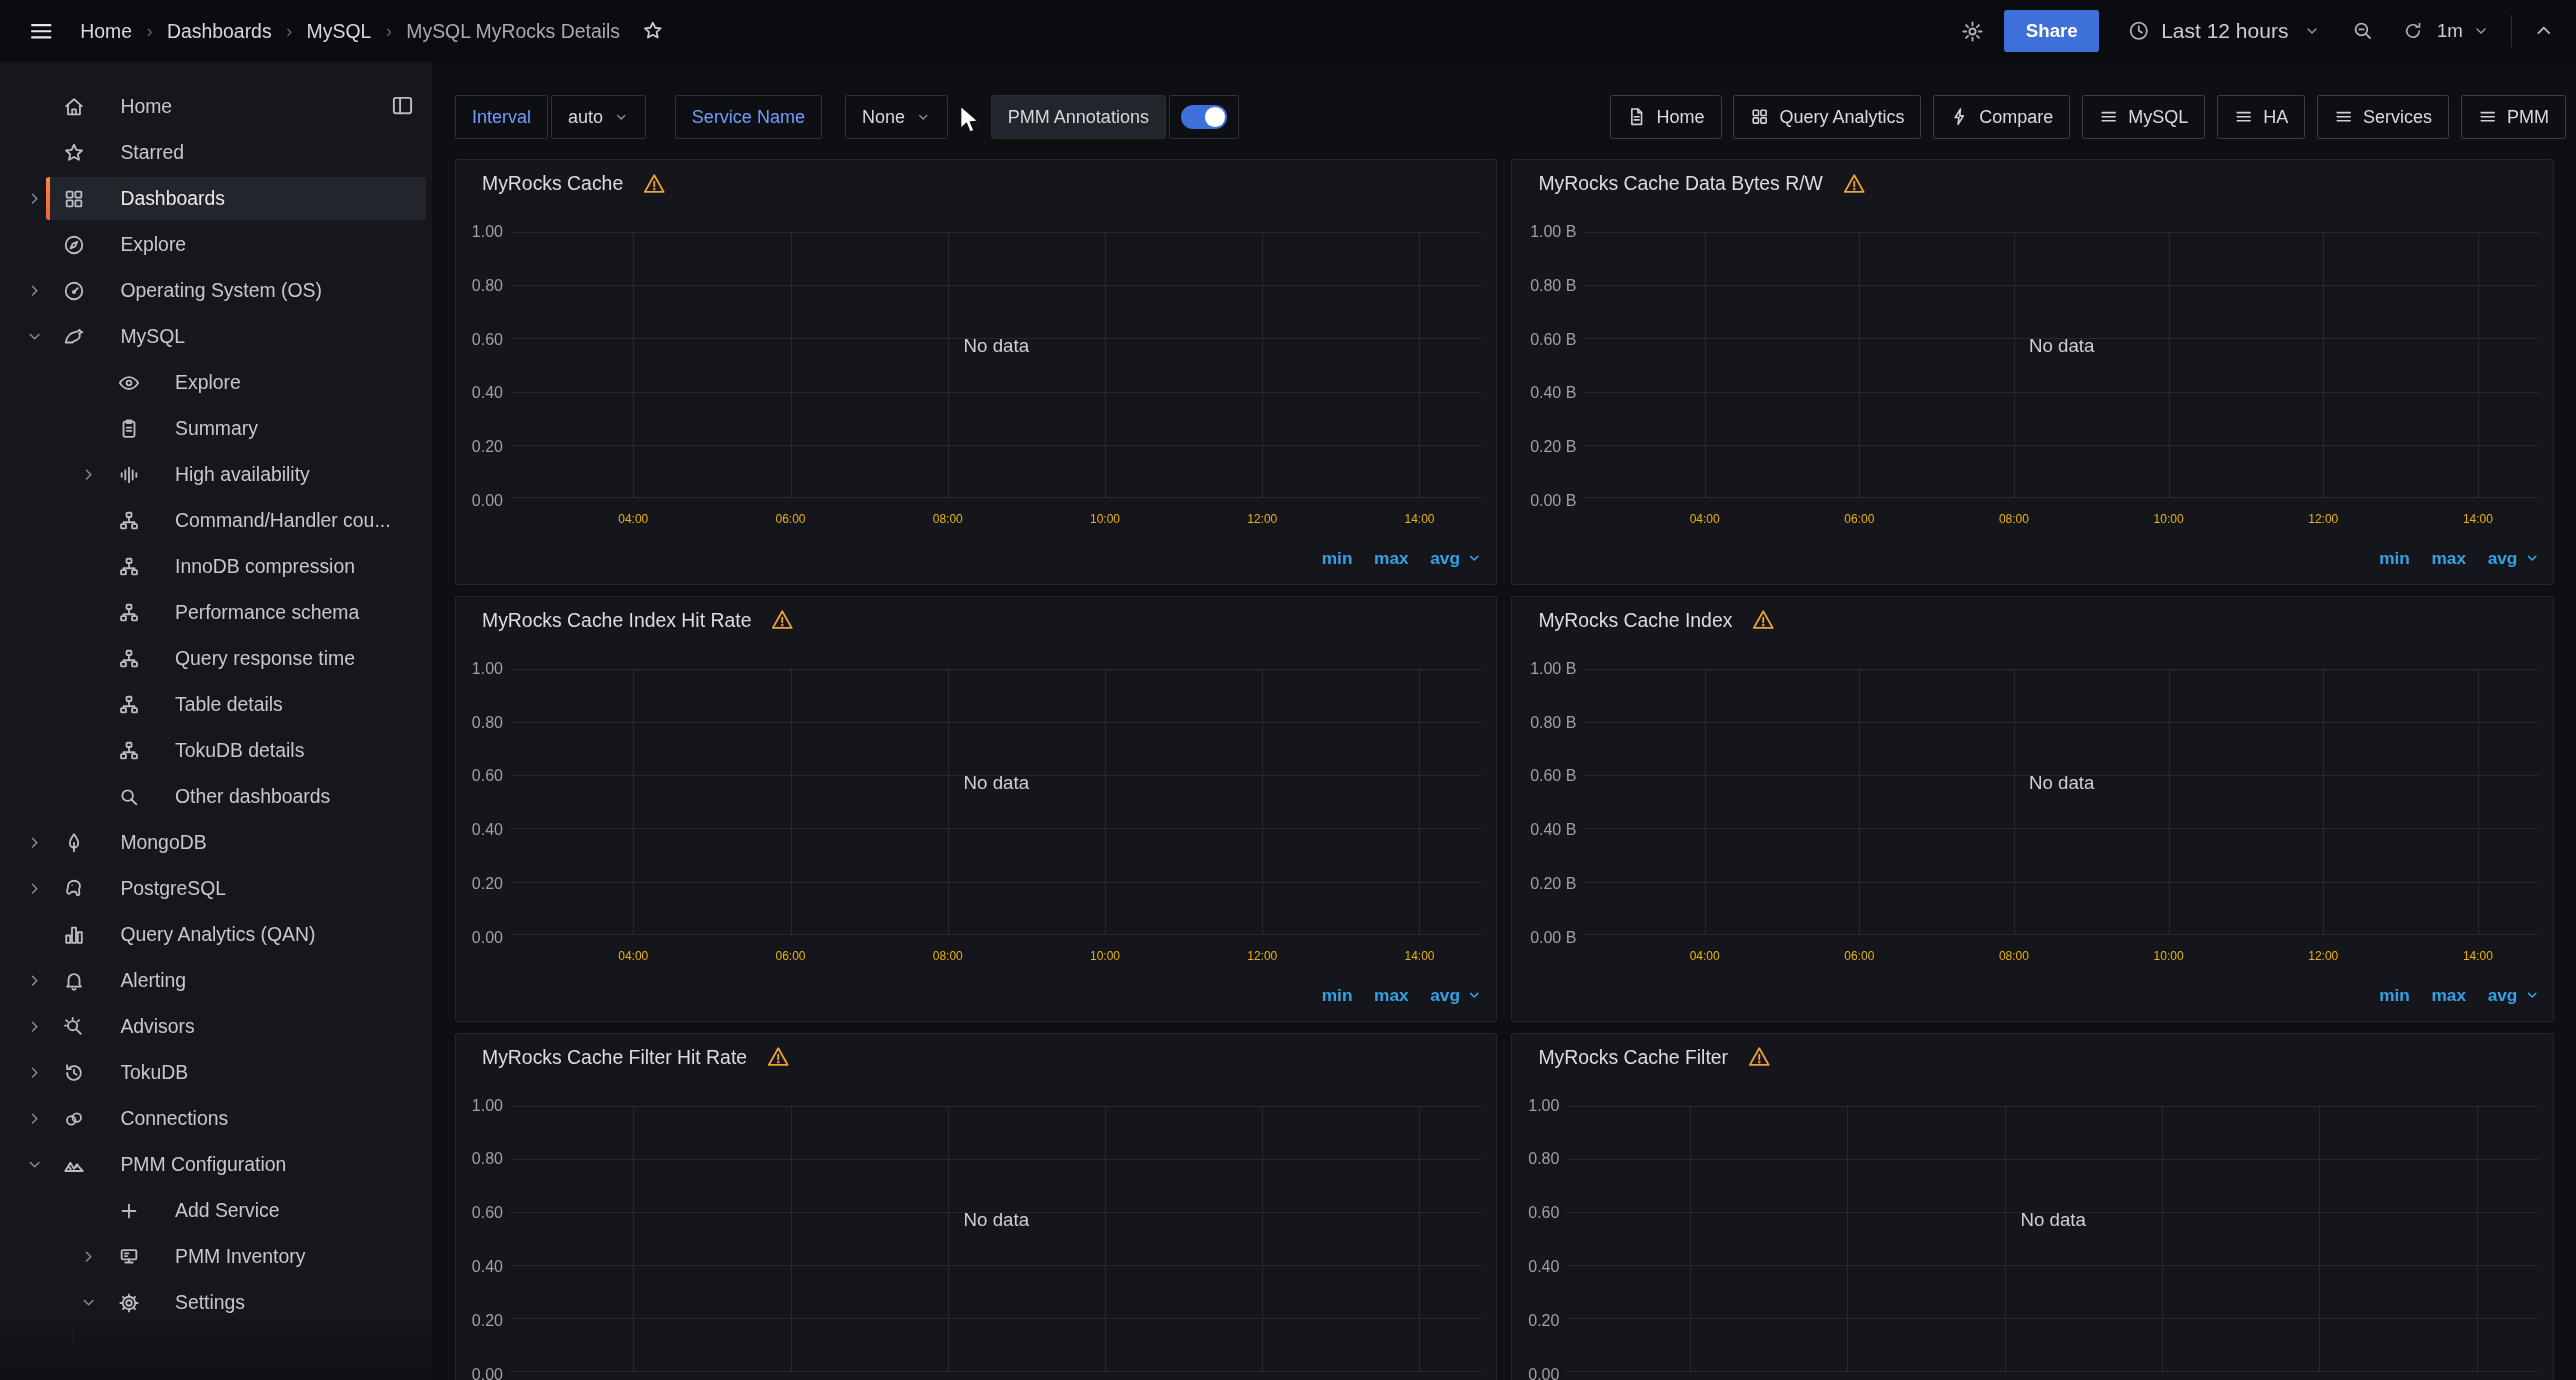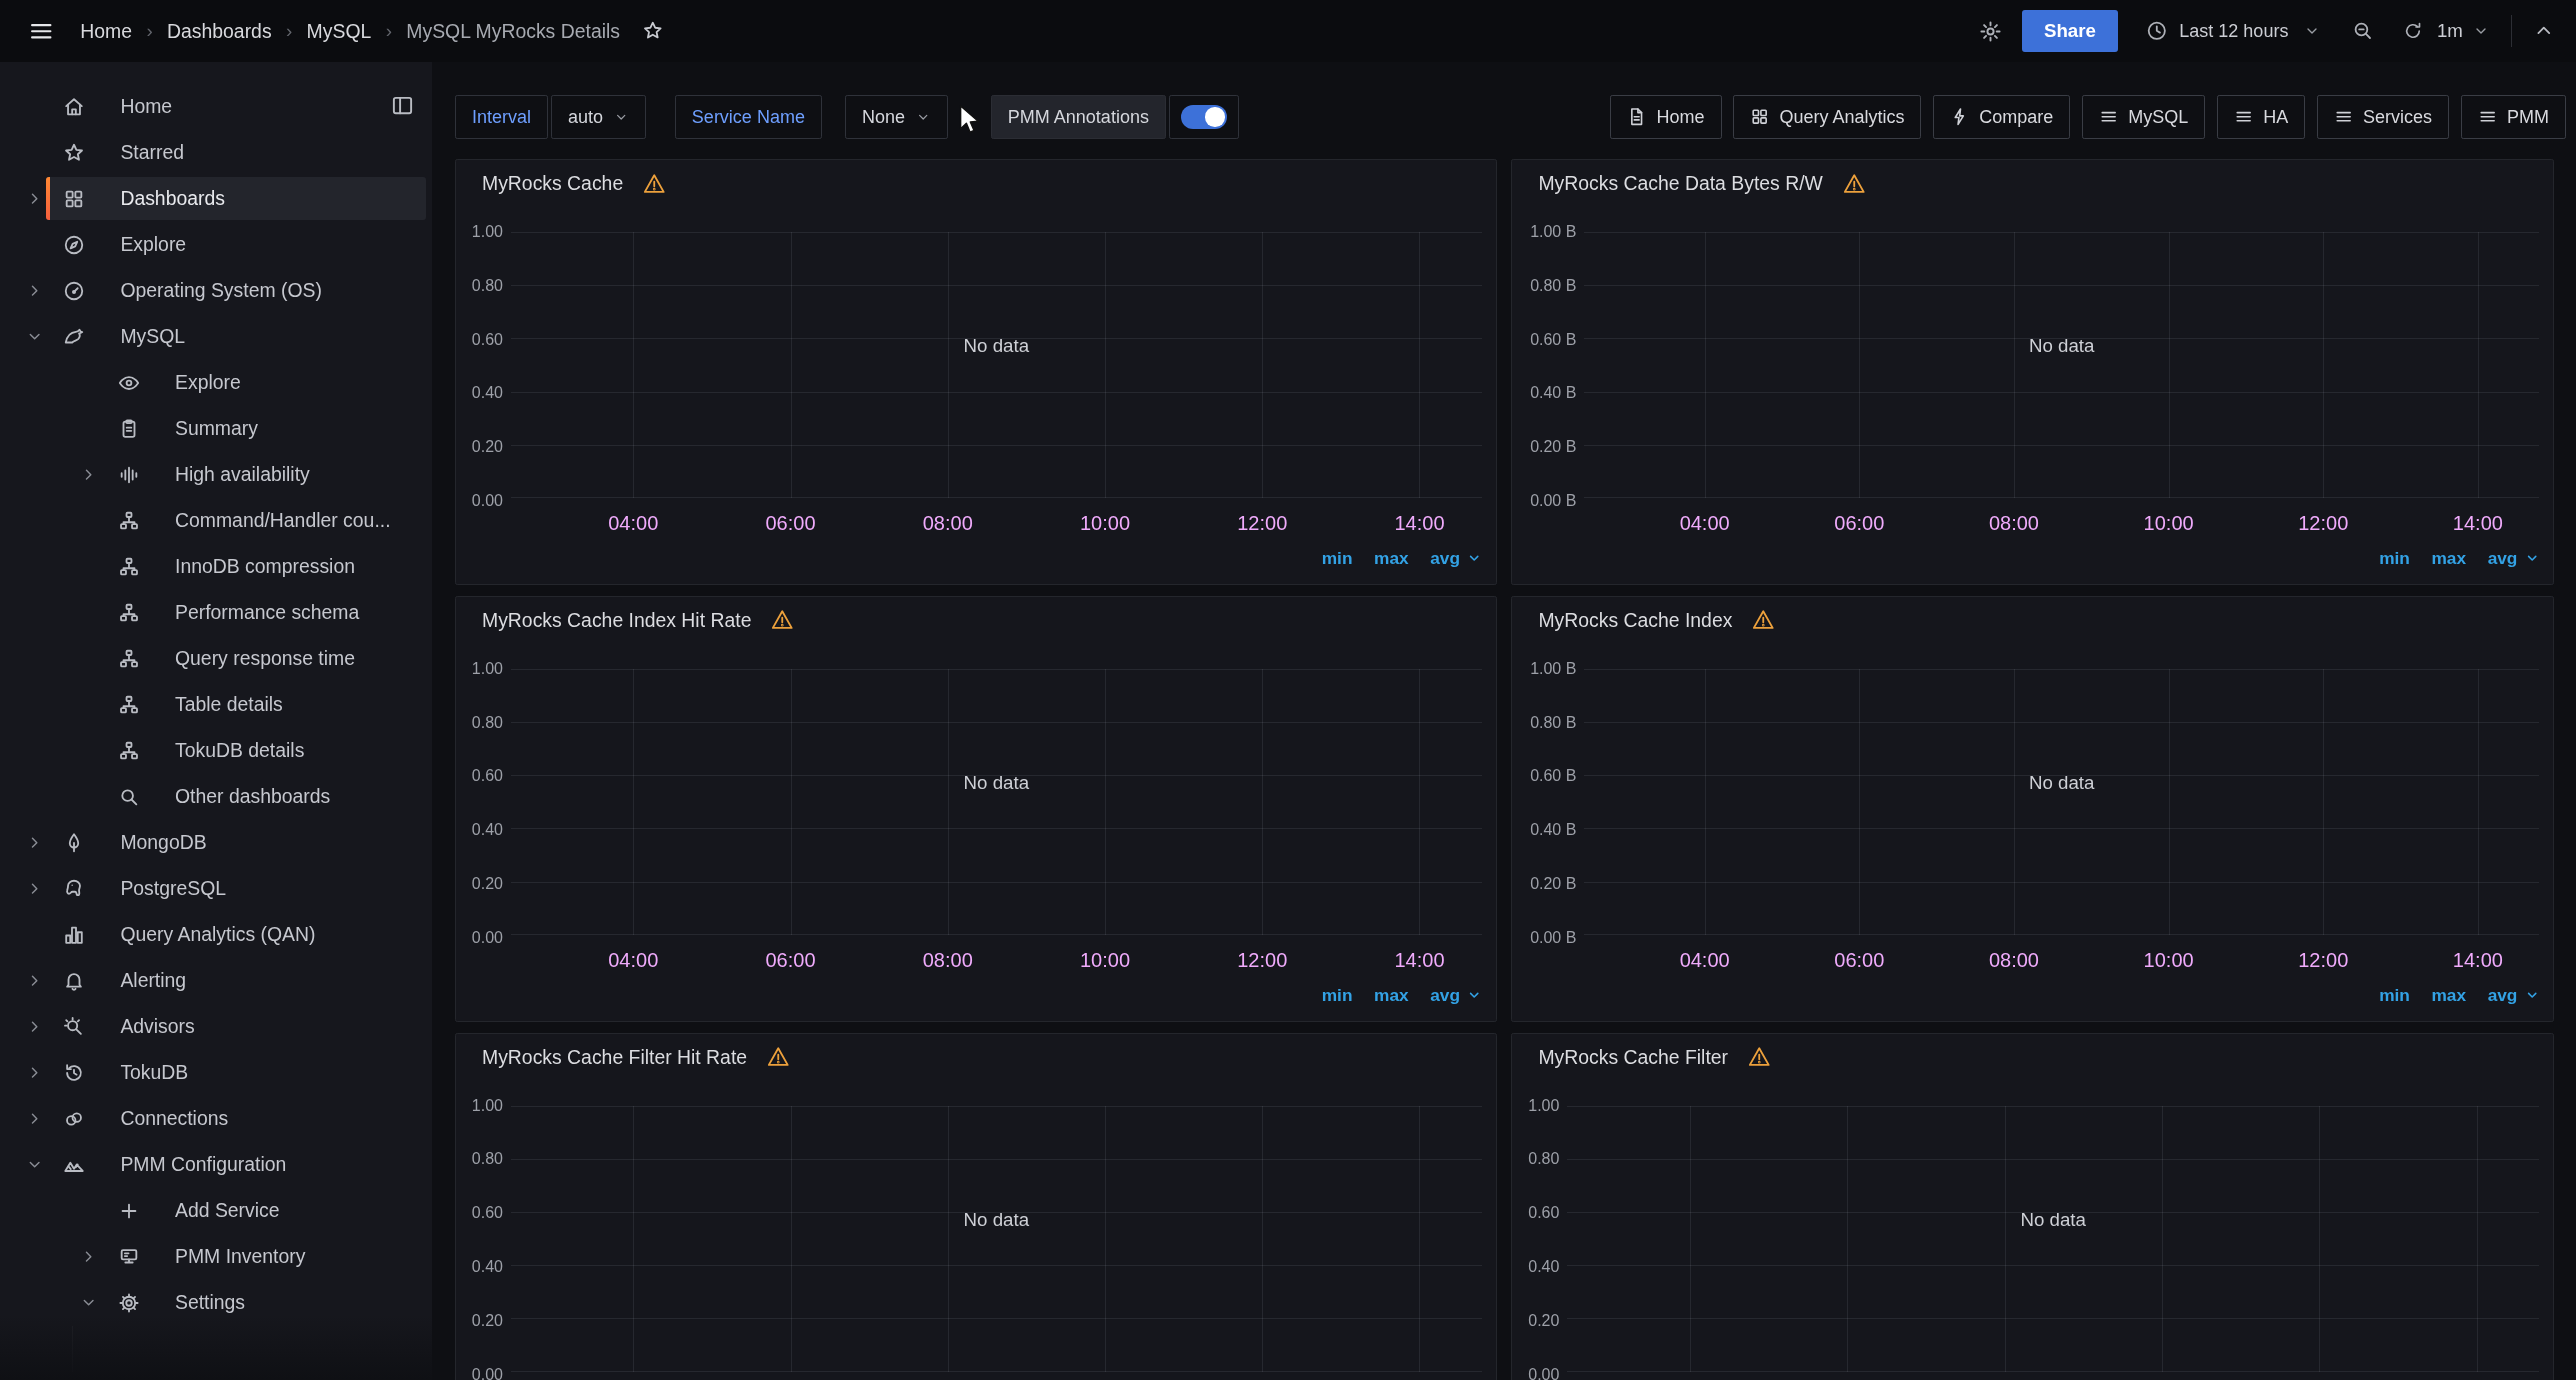"Last 12 hours" .timepicker .tp-label { font-size: 18px -> 21px }
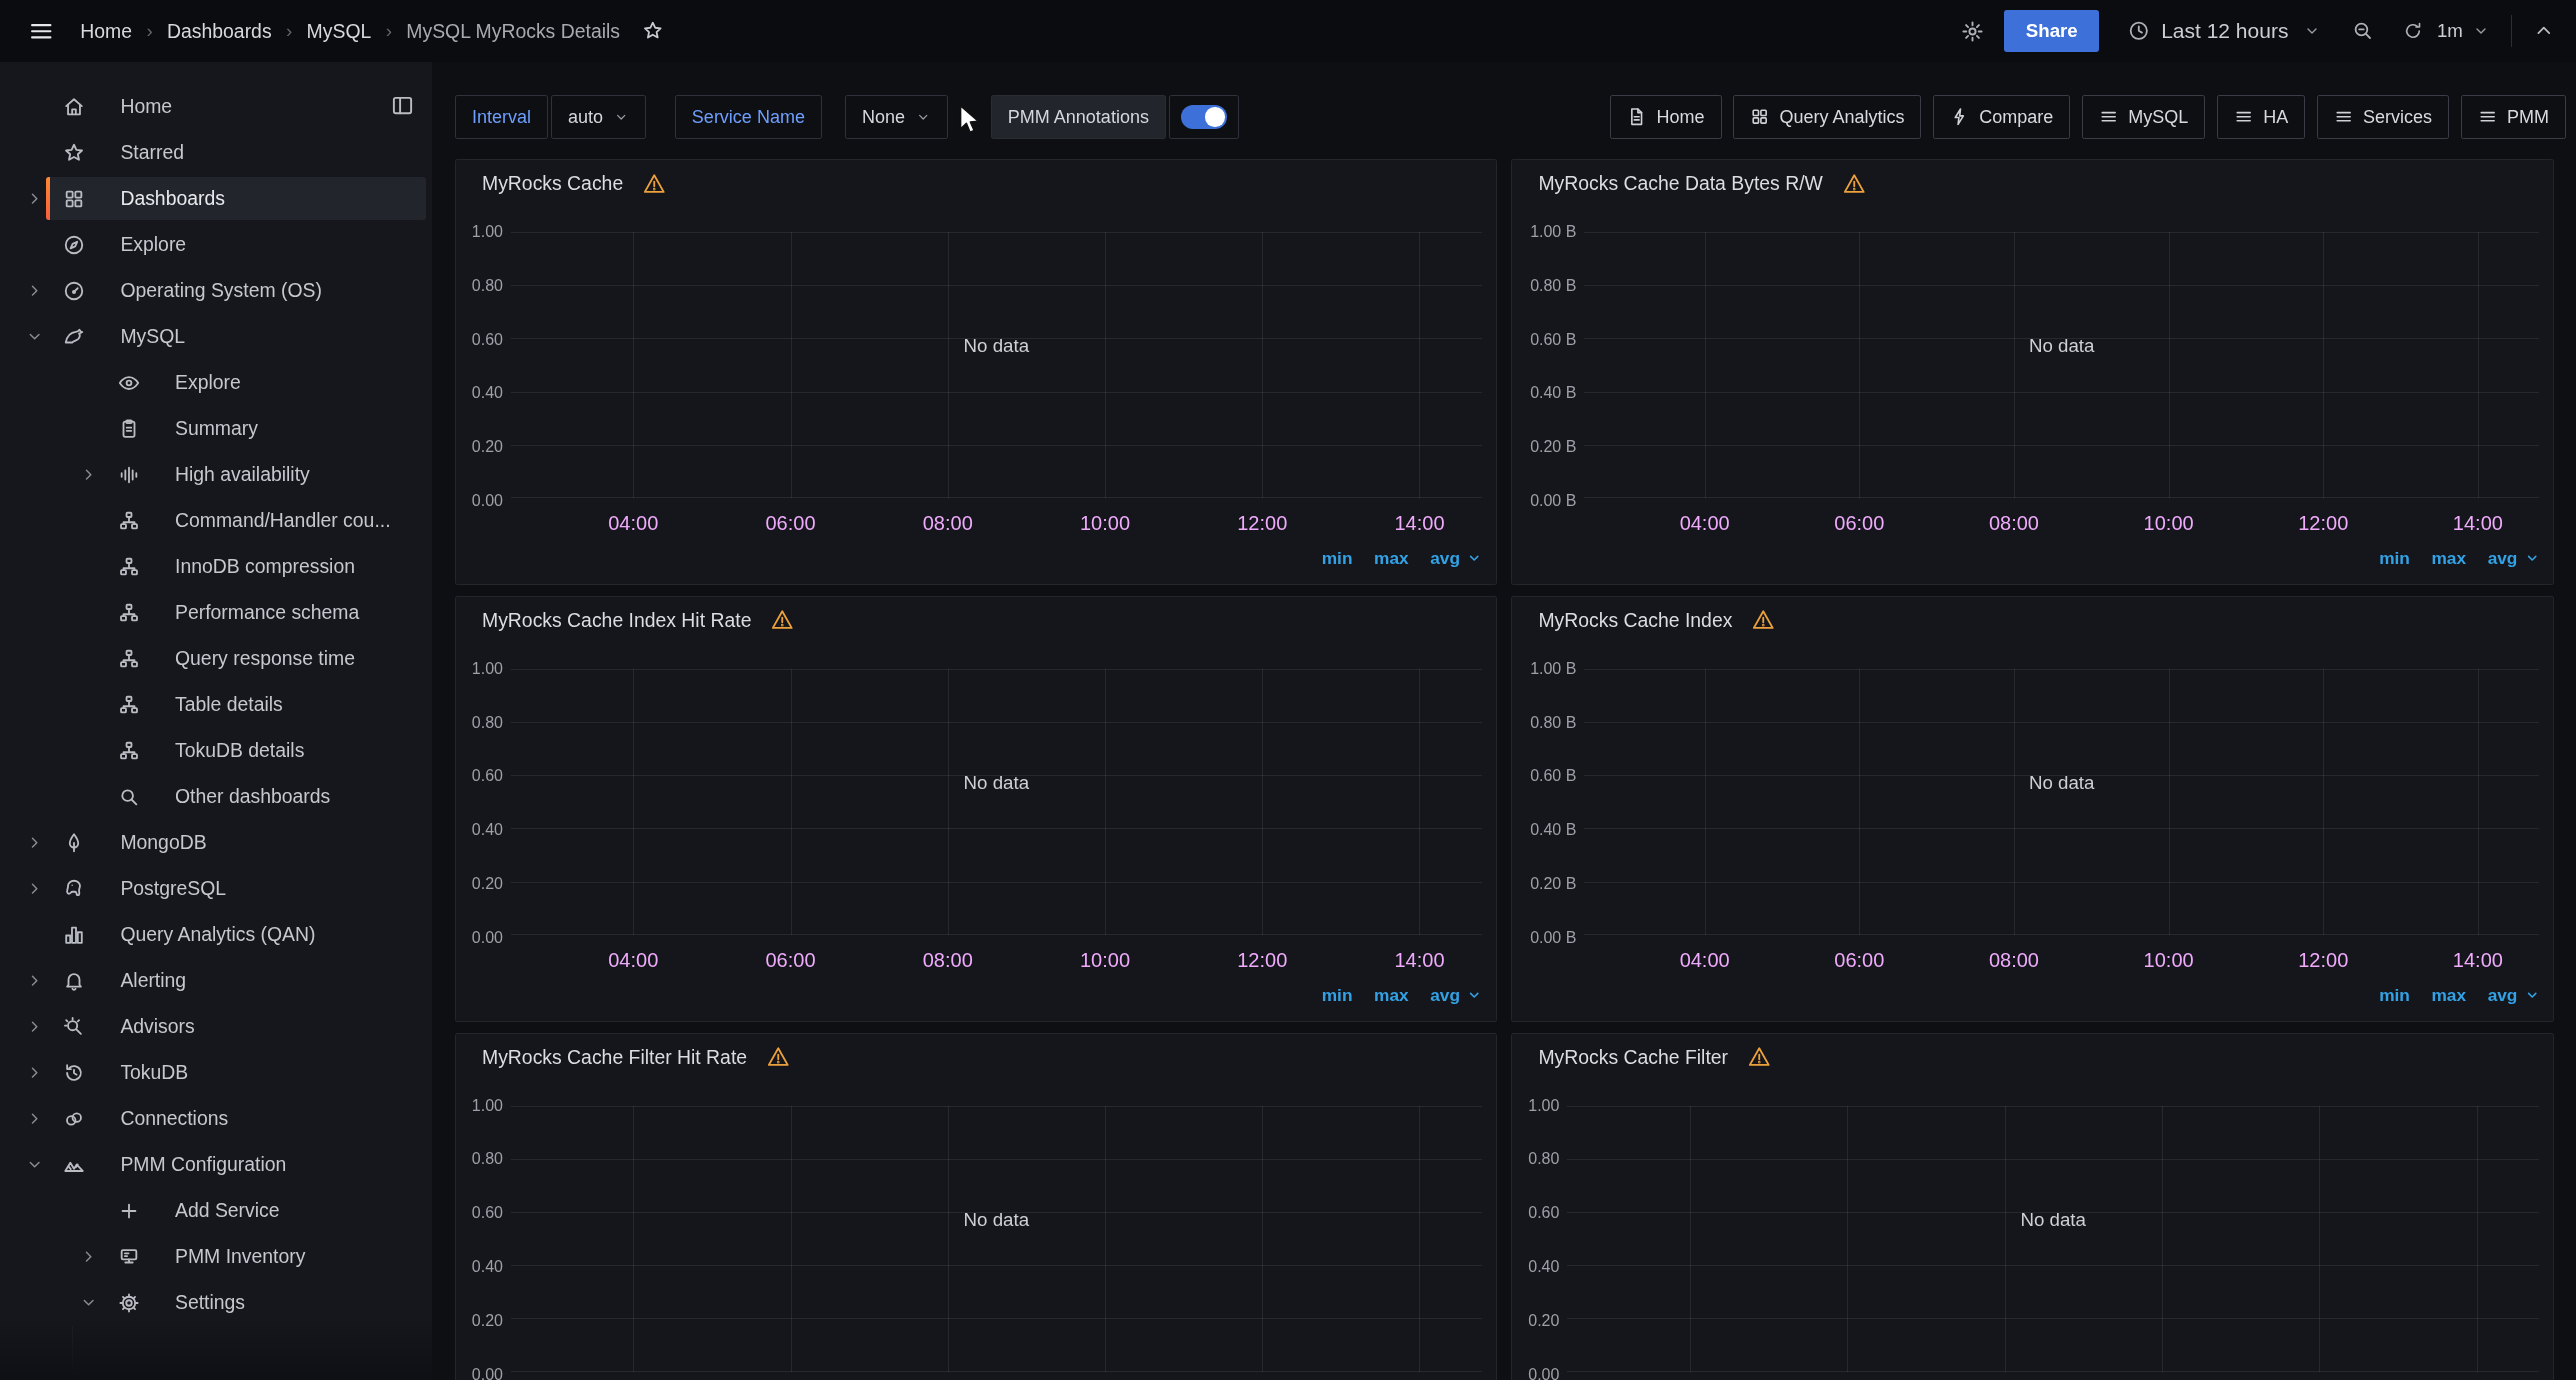"04:00" .xaxis { color: #f0abfc -> #eab308; font-size: 20px -> 12px }
